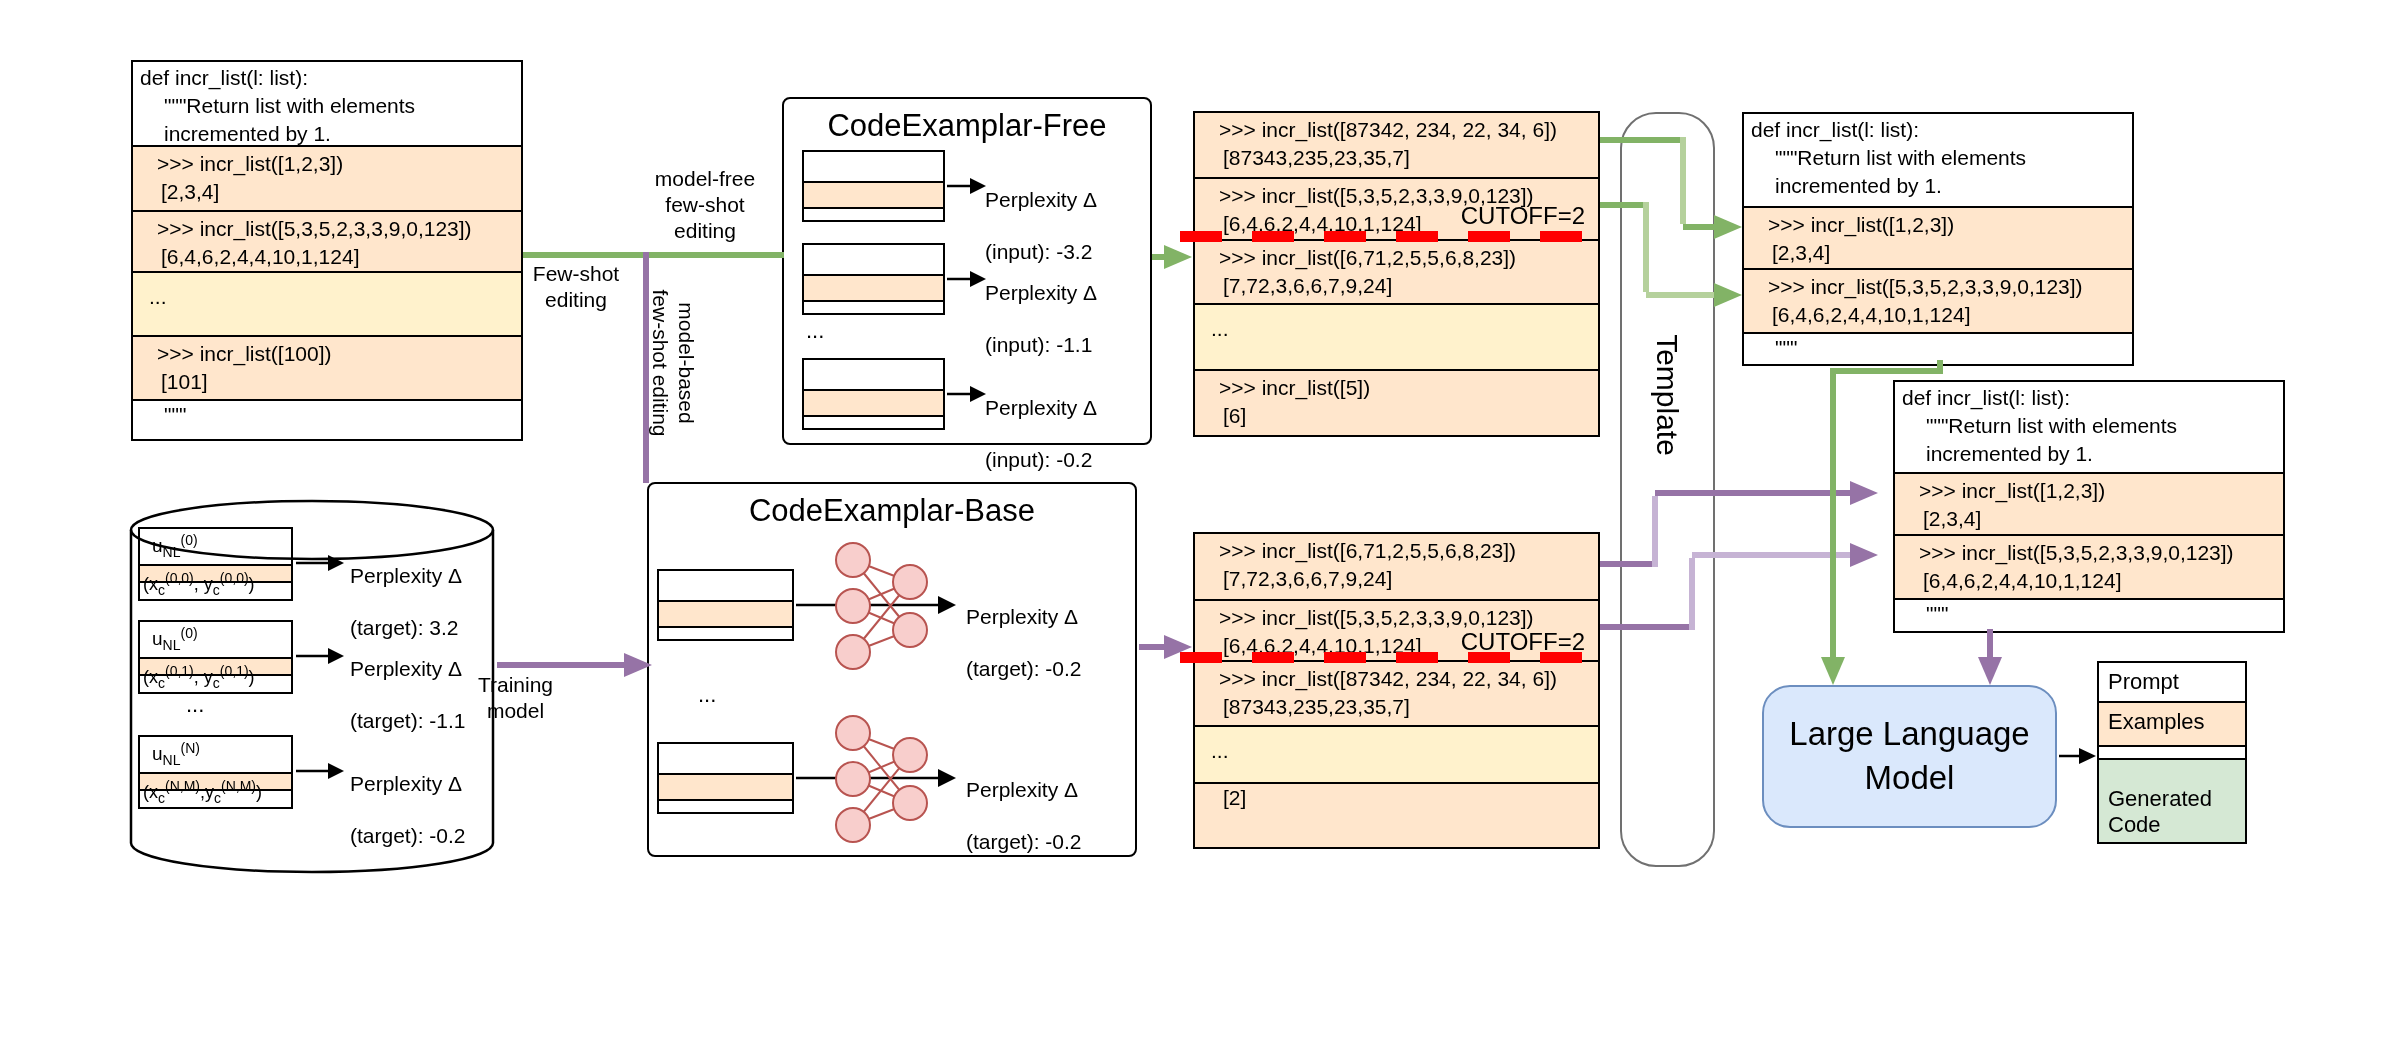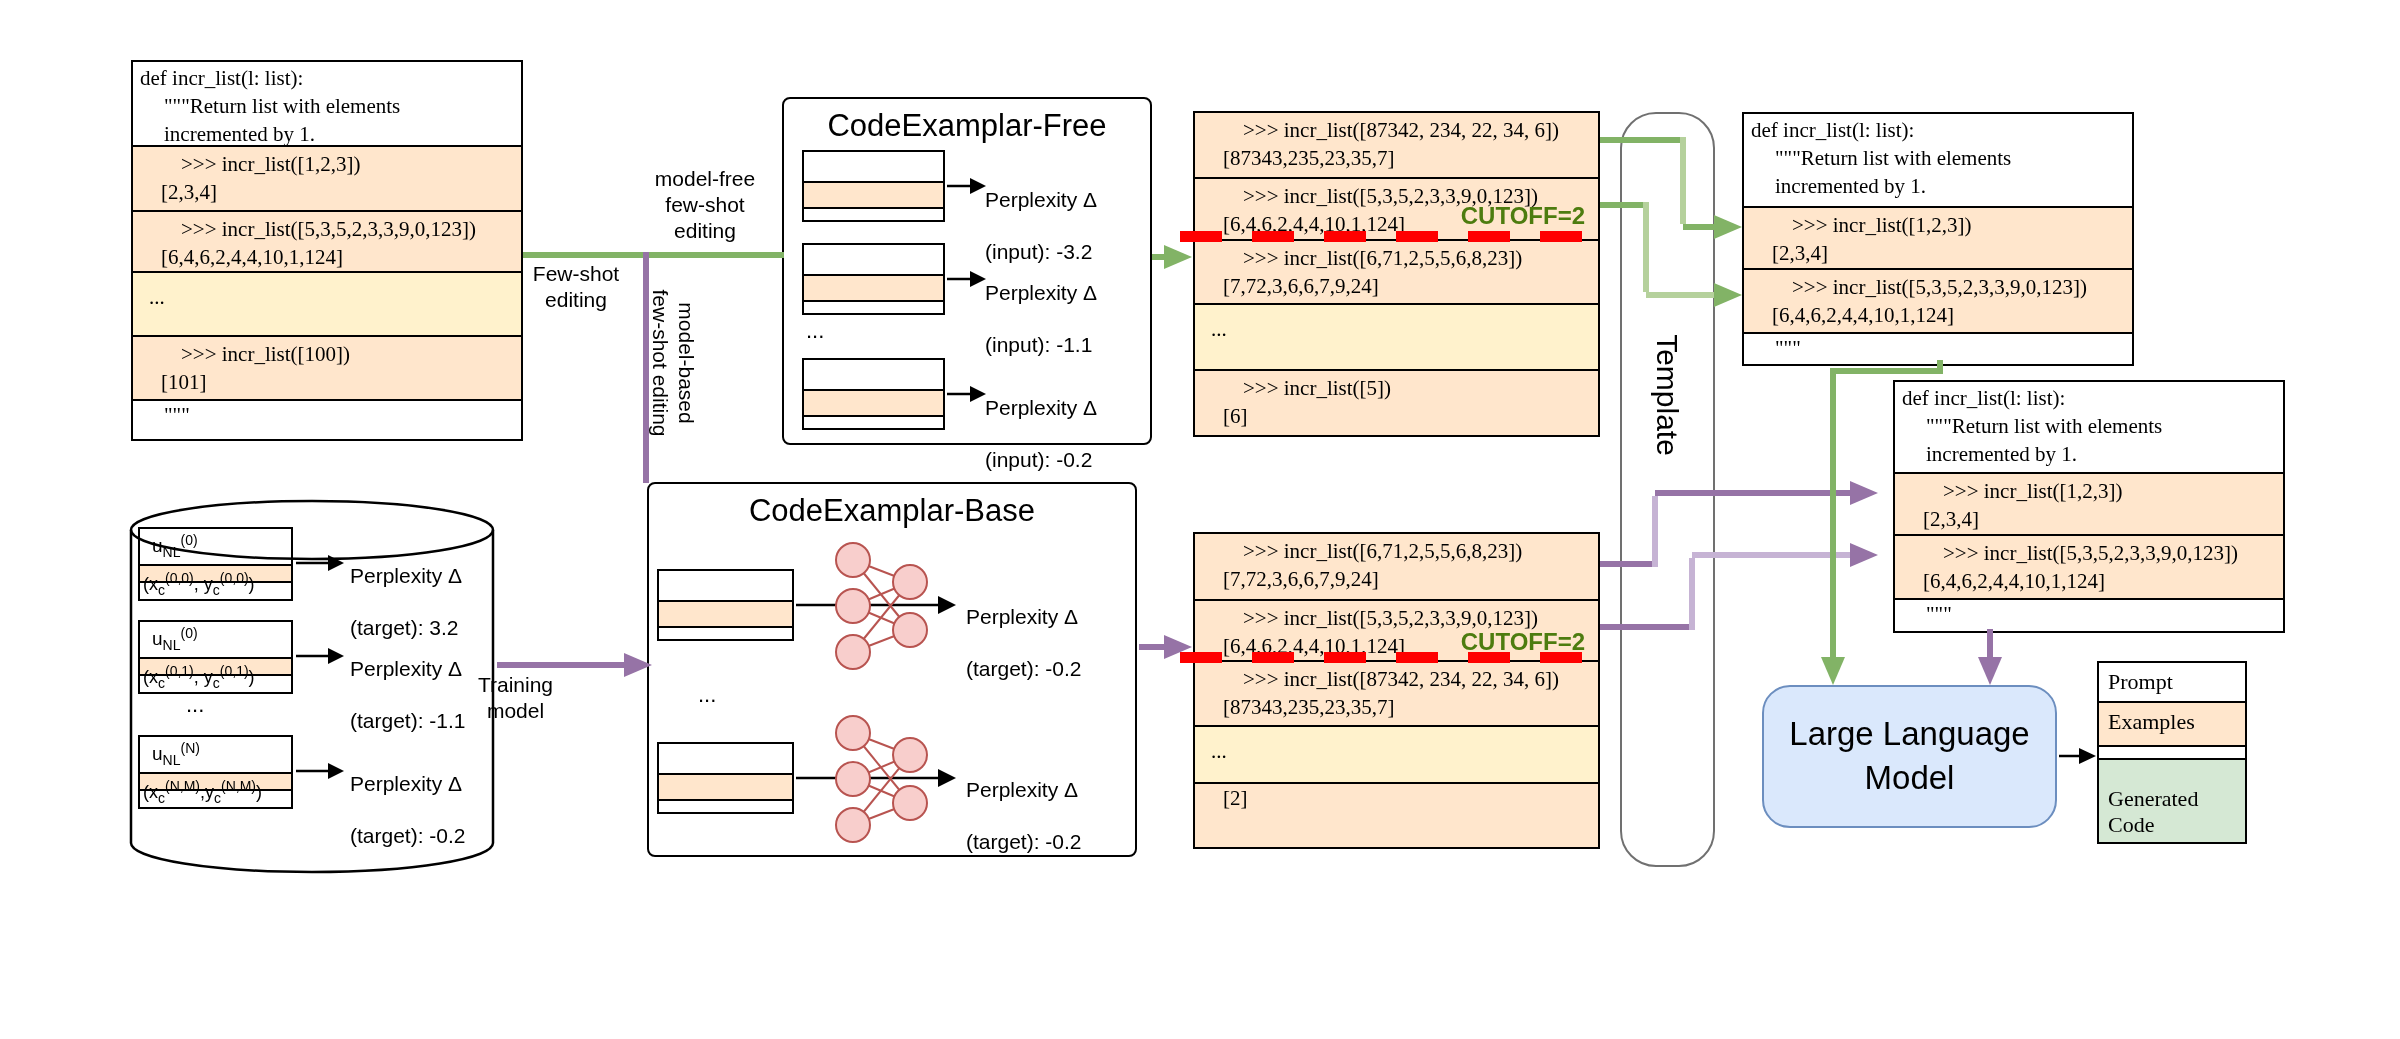"def incr_list(l: list):" .row { font-family: Liberation Serif, serif -> none }
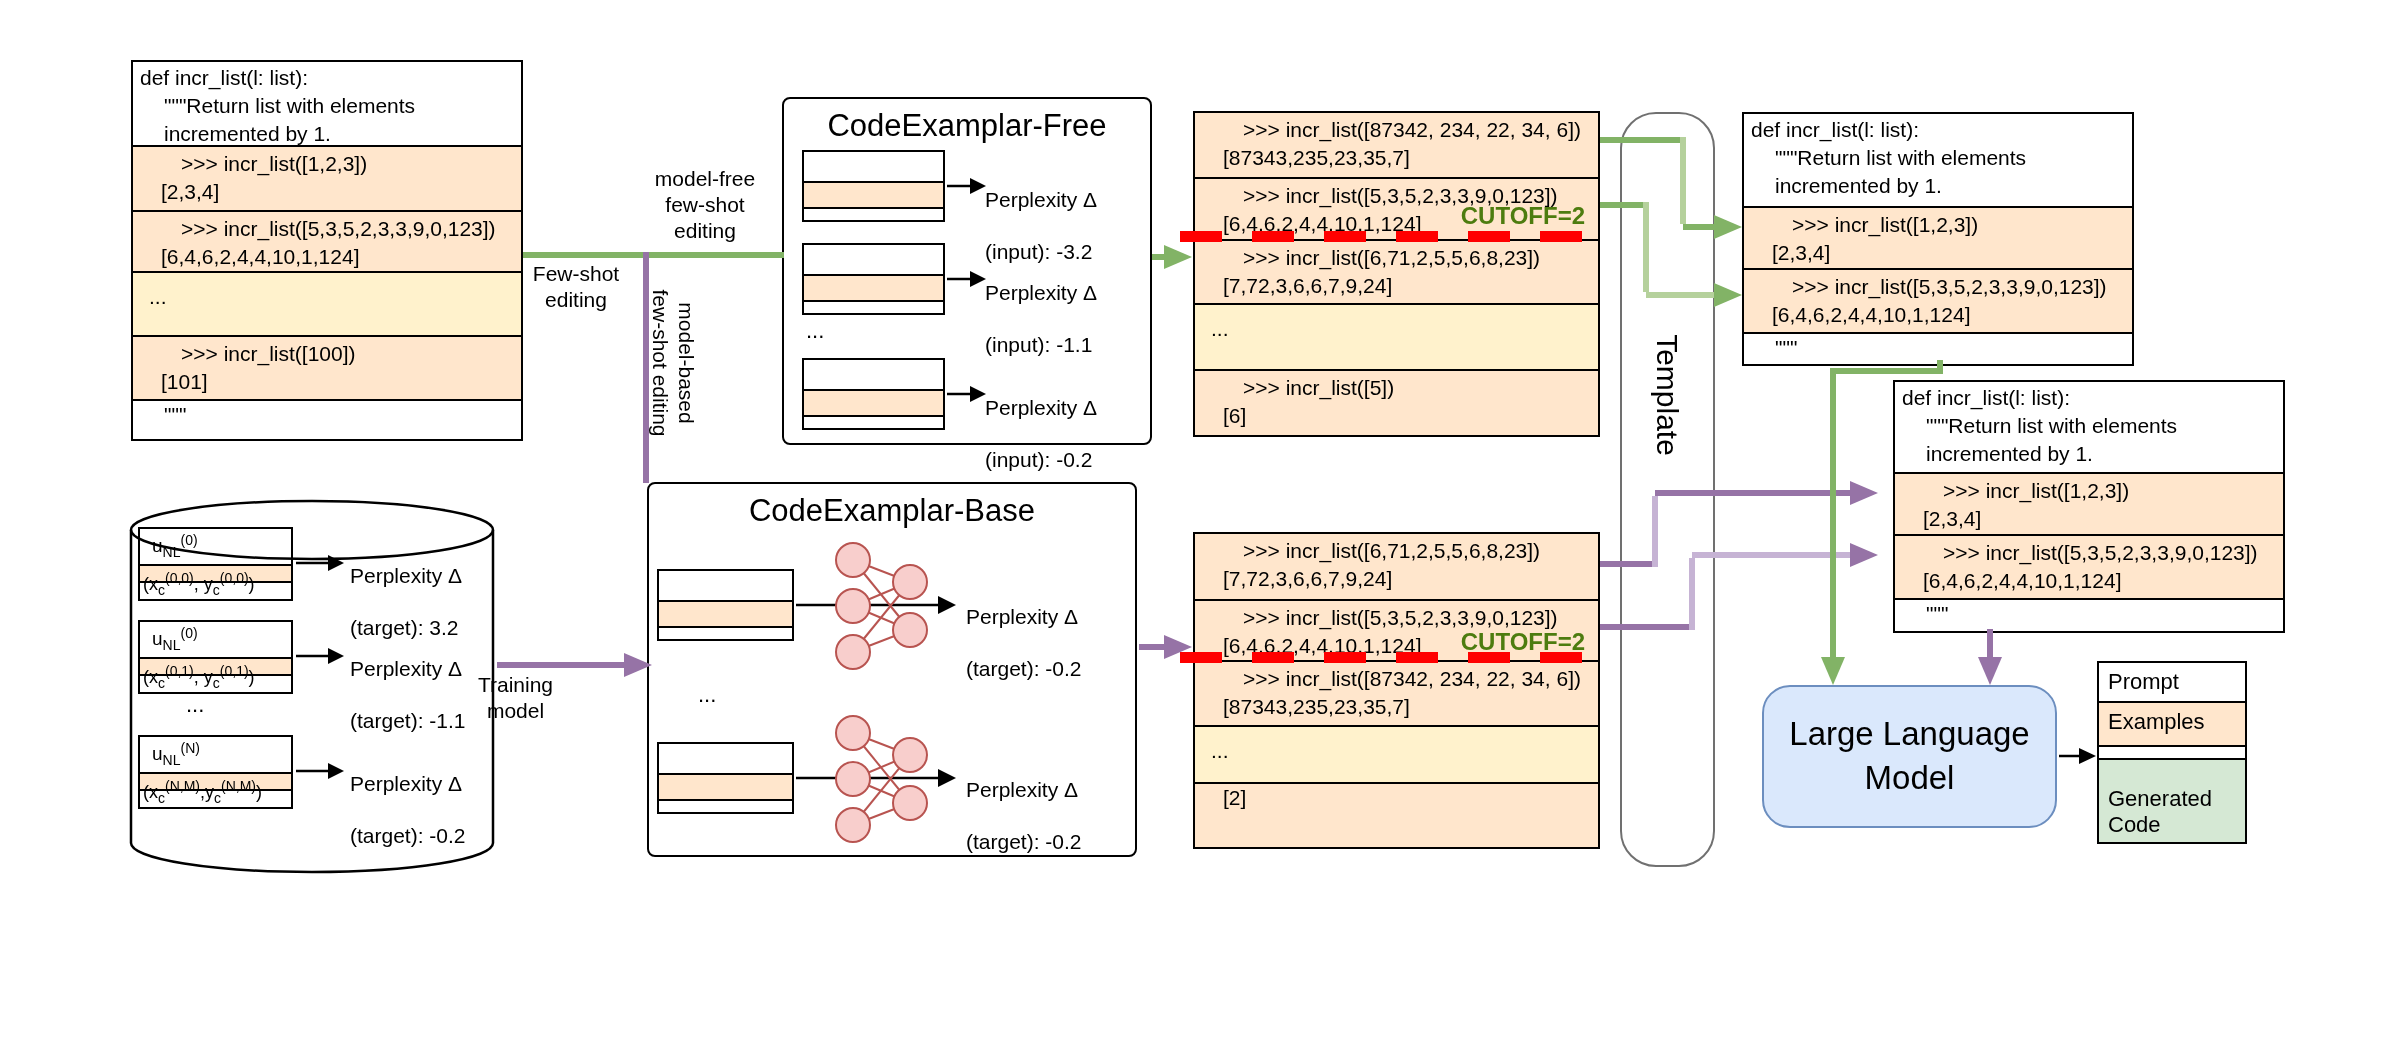">>> incr_list([87342, 234, 22, 34," .call { padding-left: 48px -> 24px }
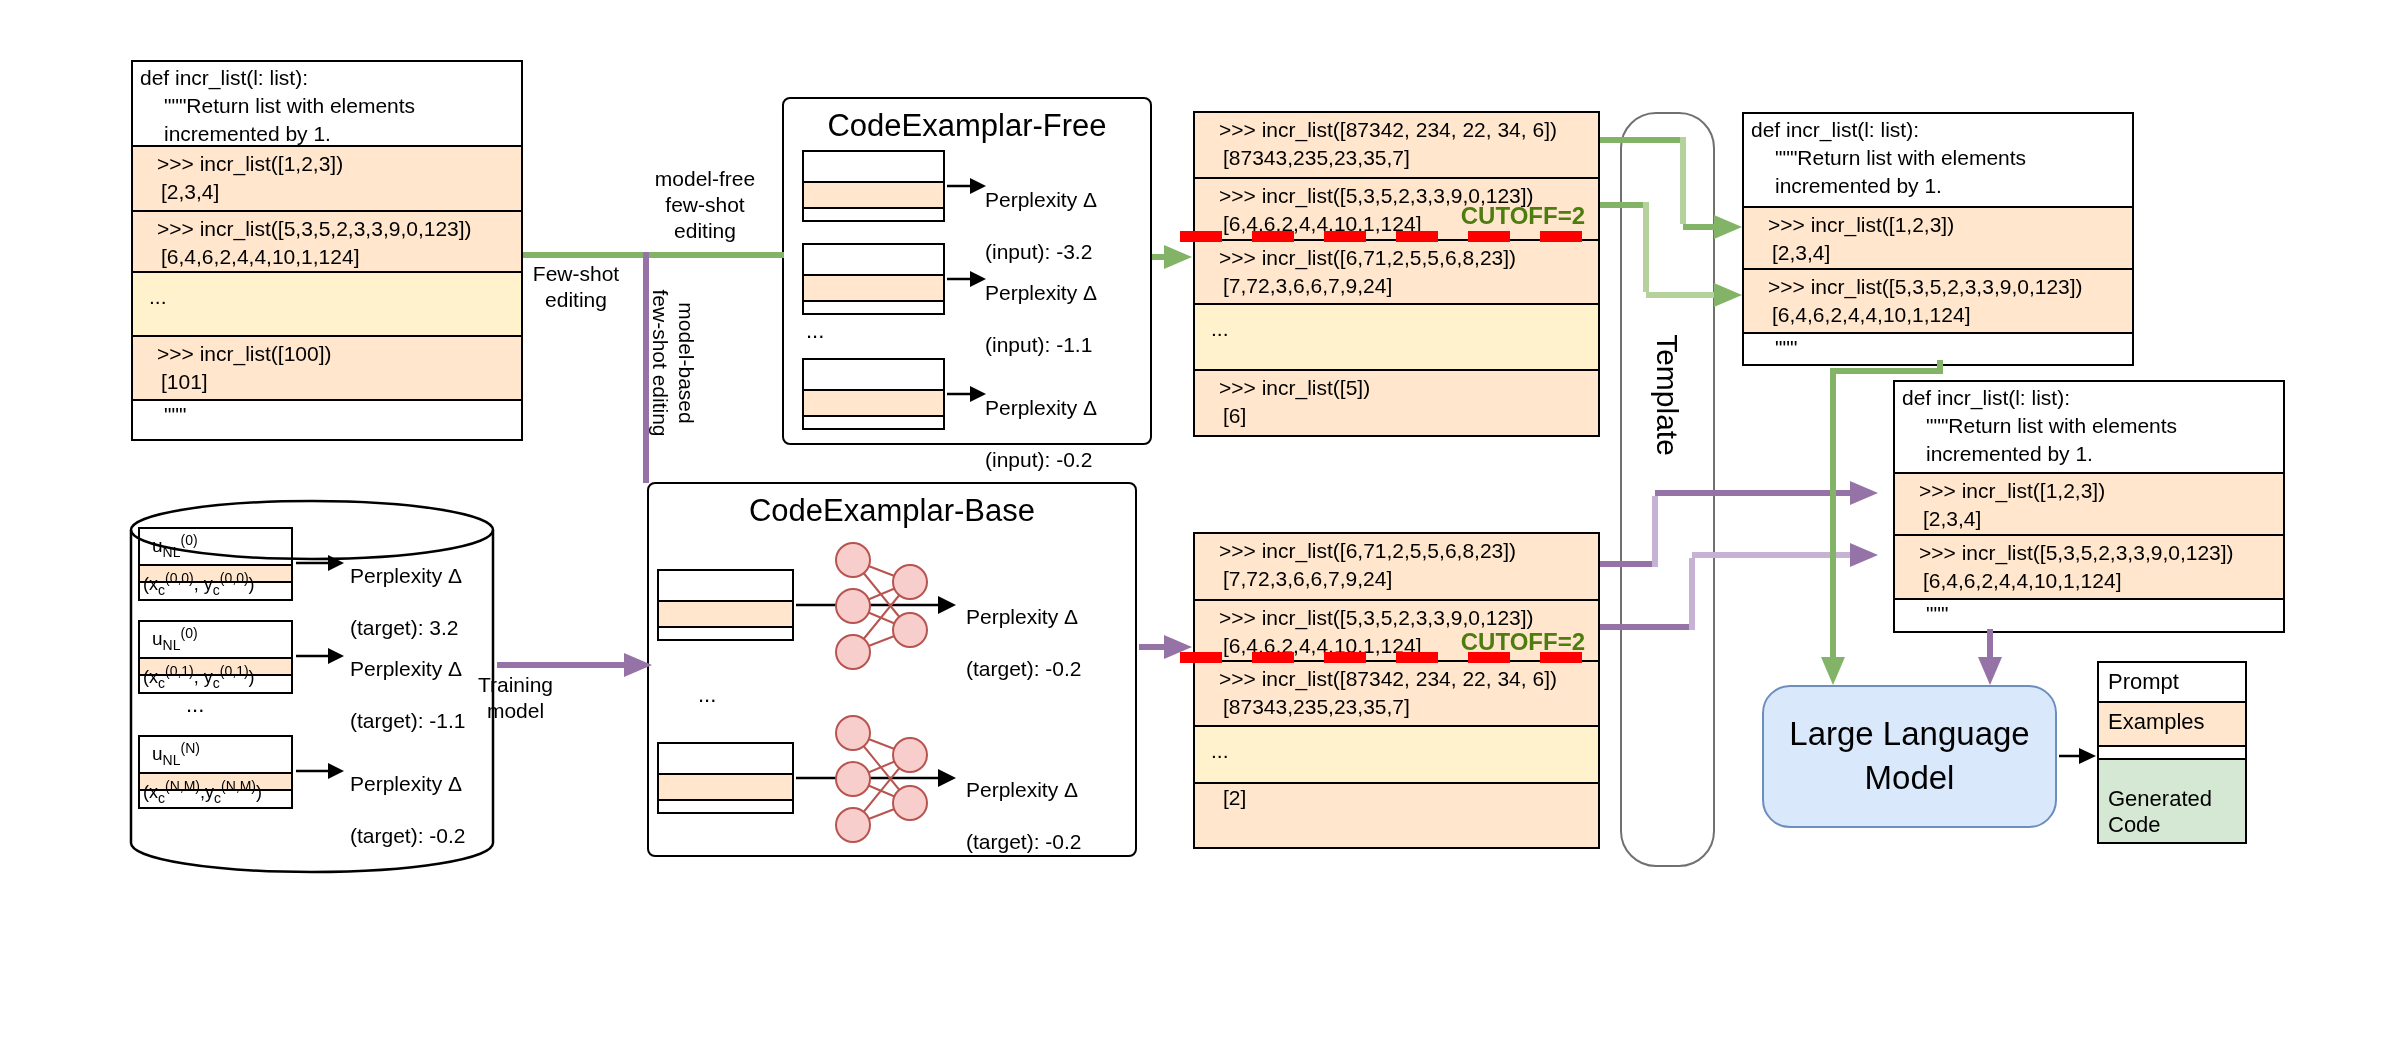"CUTOFF=2" .cutoff { color: #4d7c0f -> #000000; font-weight: bold -> normal }
